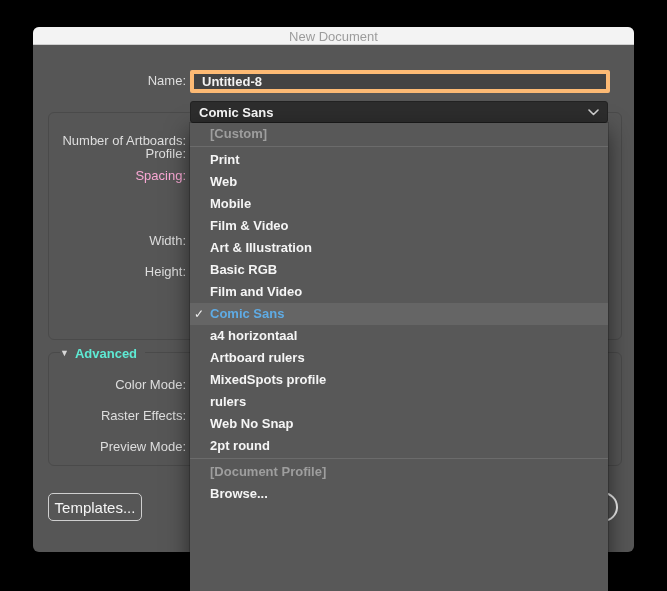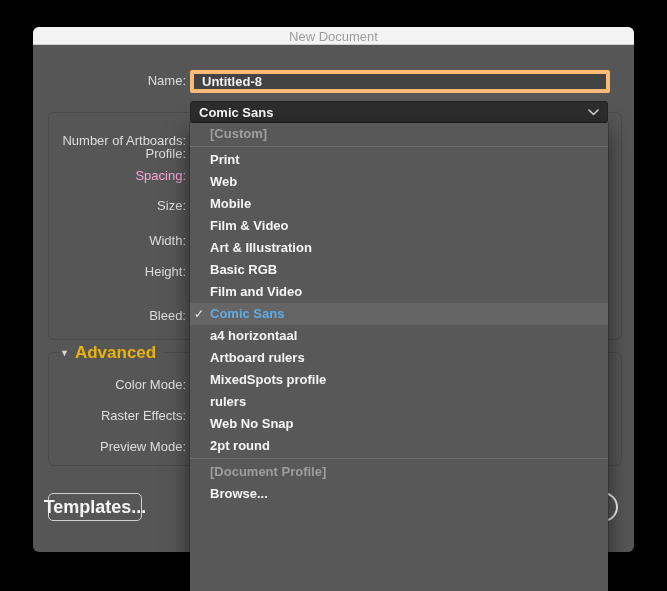"Size:" div.field-label { html: <div>Size:</div> -> none }
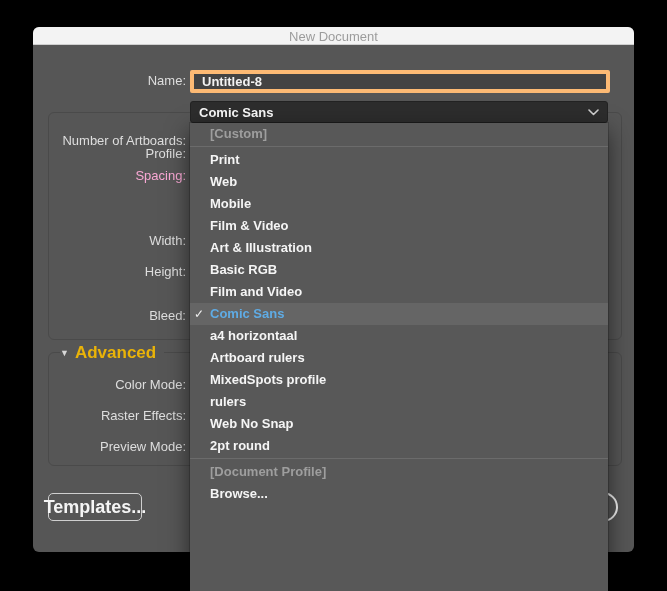"Bleed:" div.field-label { html: <div>Bleed:</div> -> none }
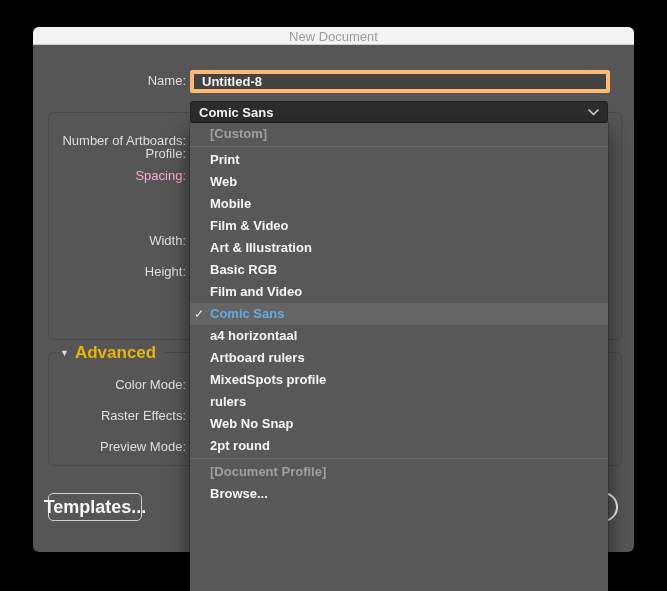"Advanced" .advanced-header .txt { color: #eab308 -> #5eead4; font-size: 17px -> 13px }
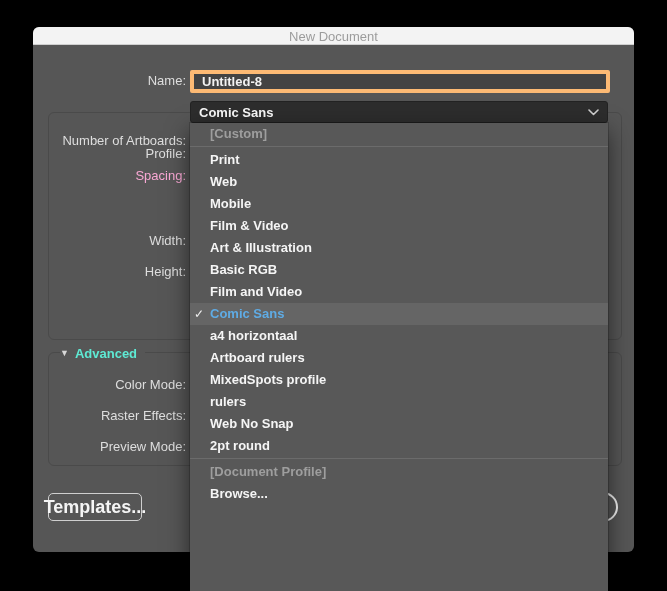"Templates..." .btn { font-size: 18px -> 15px; font-weight: bold -> none }
